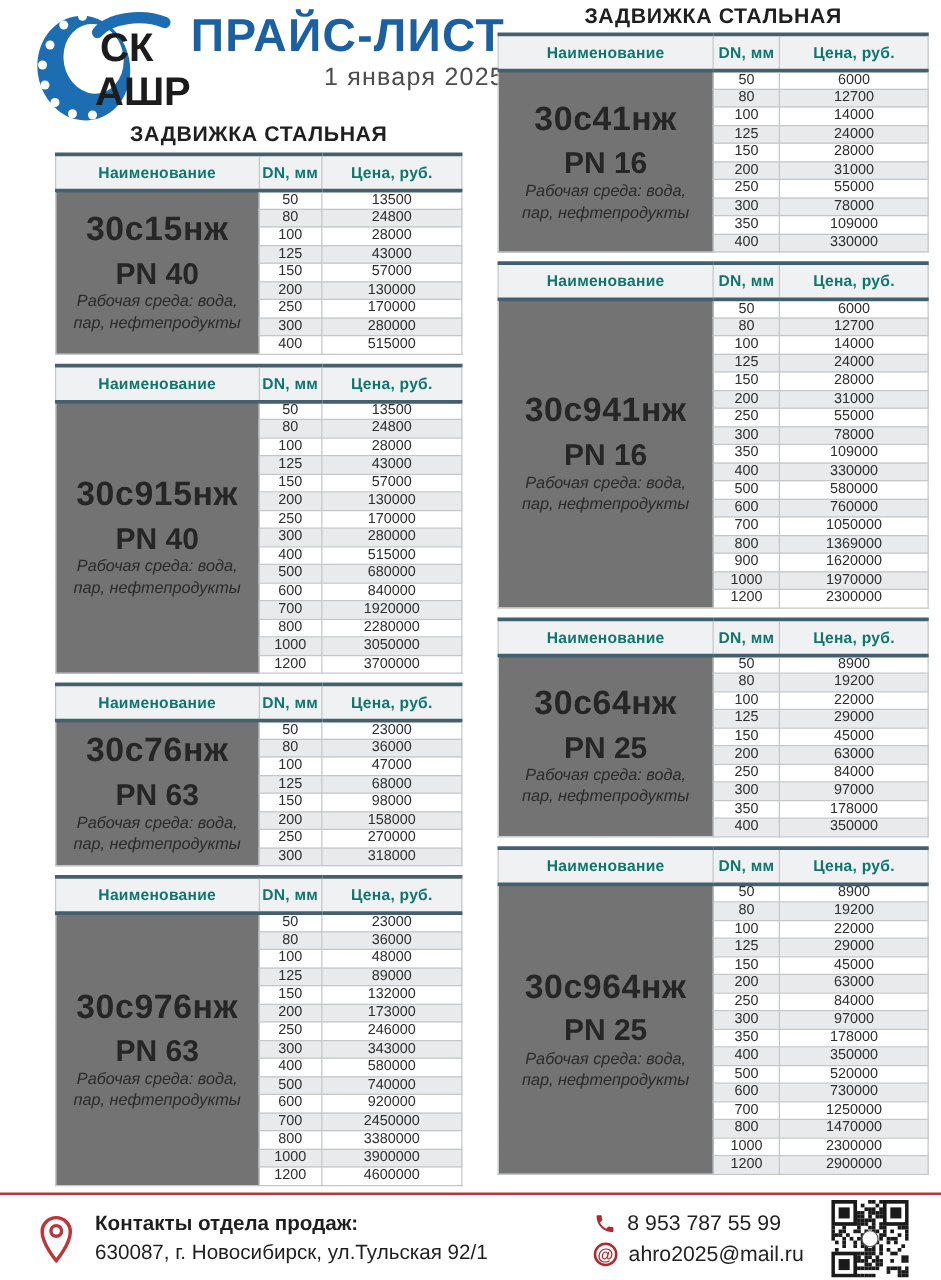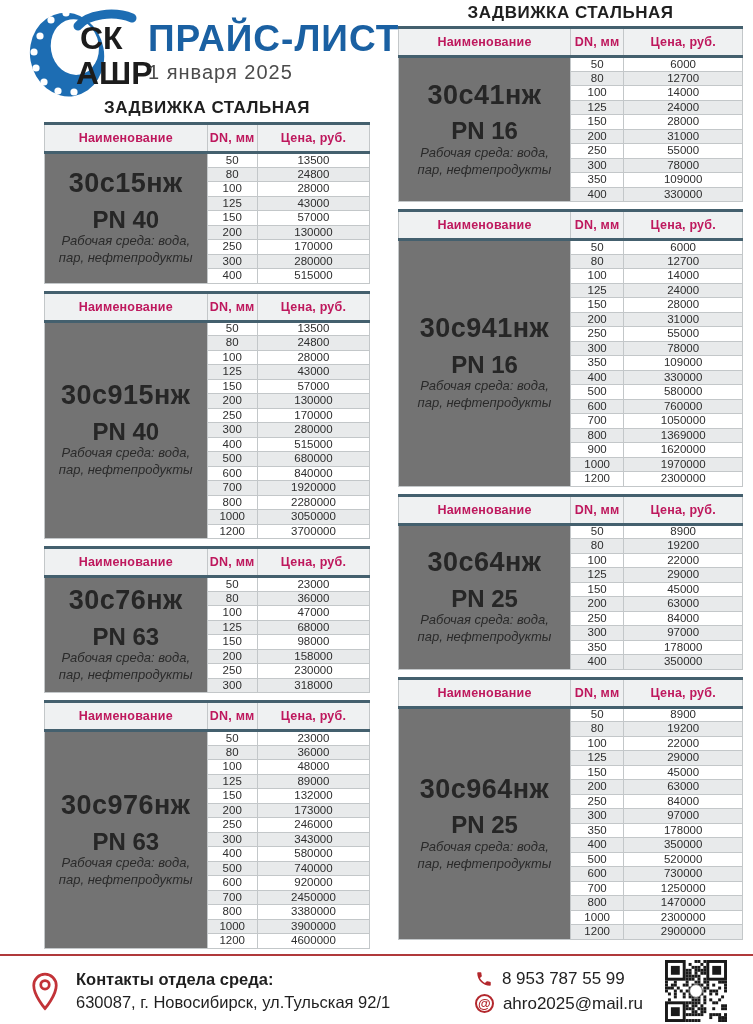"ПРАЙС-ЛИСТ" .title-block { text-align: left -> right; top: 20px -> 10px }
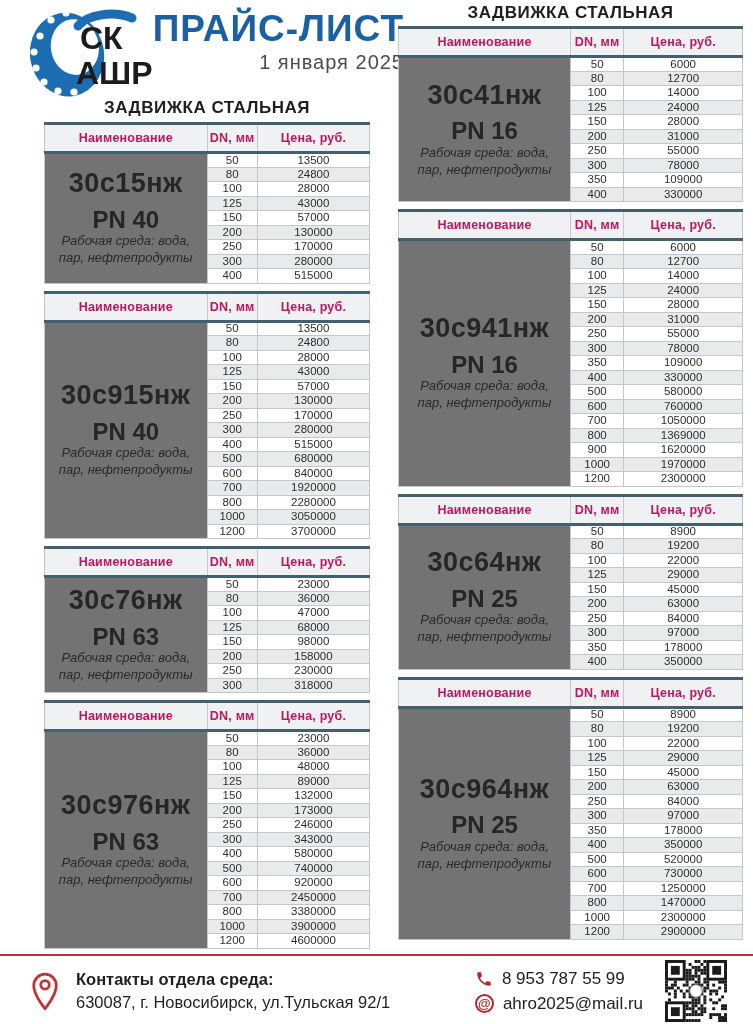"Наименование" .ptable th { color: #be185d -> #0f766e }
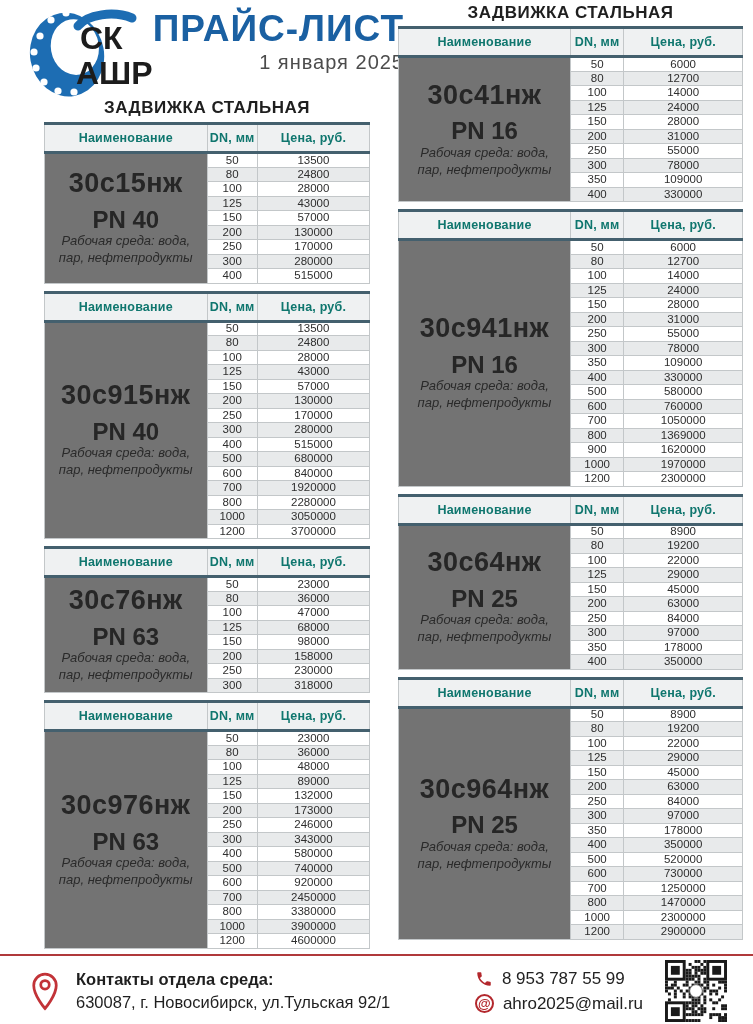"230000" td.val { text: 230000 -> 270000 }
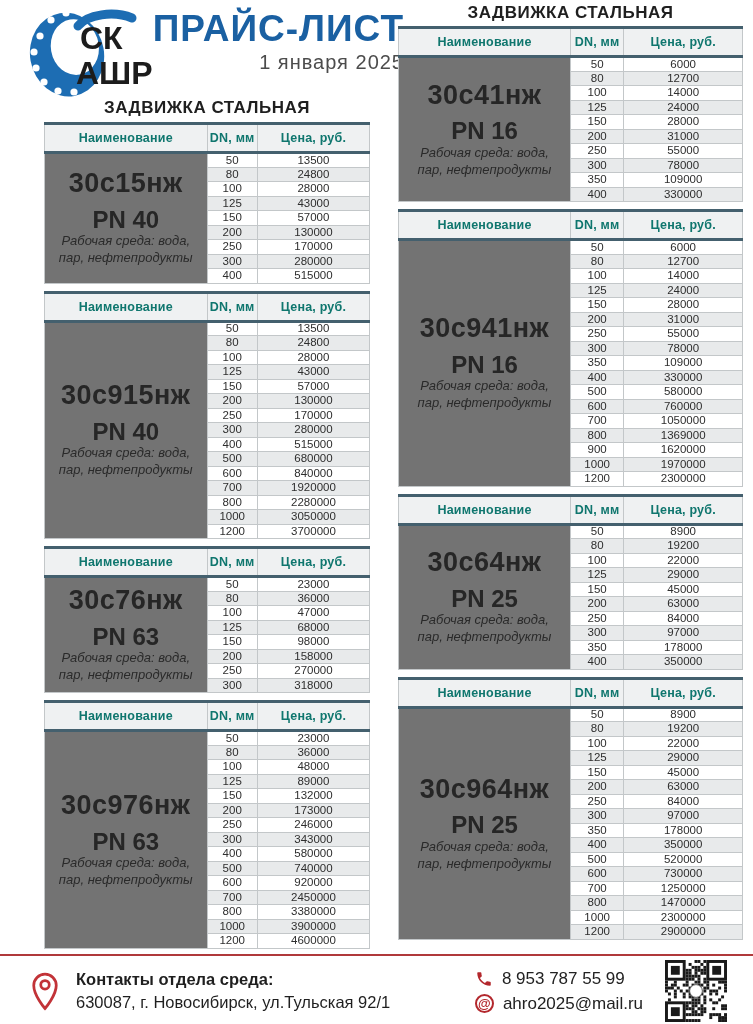"Контакты отдела среда:" div.c-title { text: среда -> продаж }
